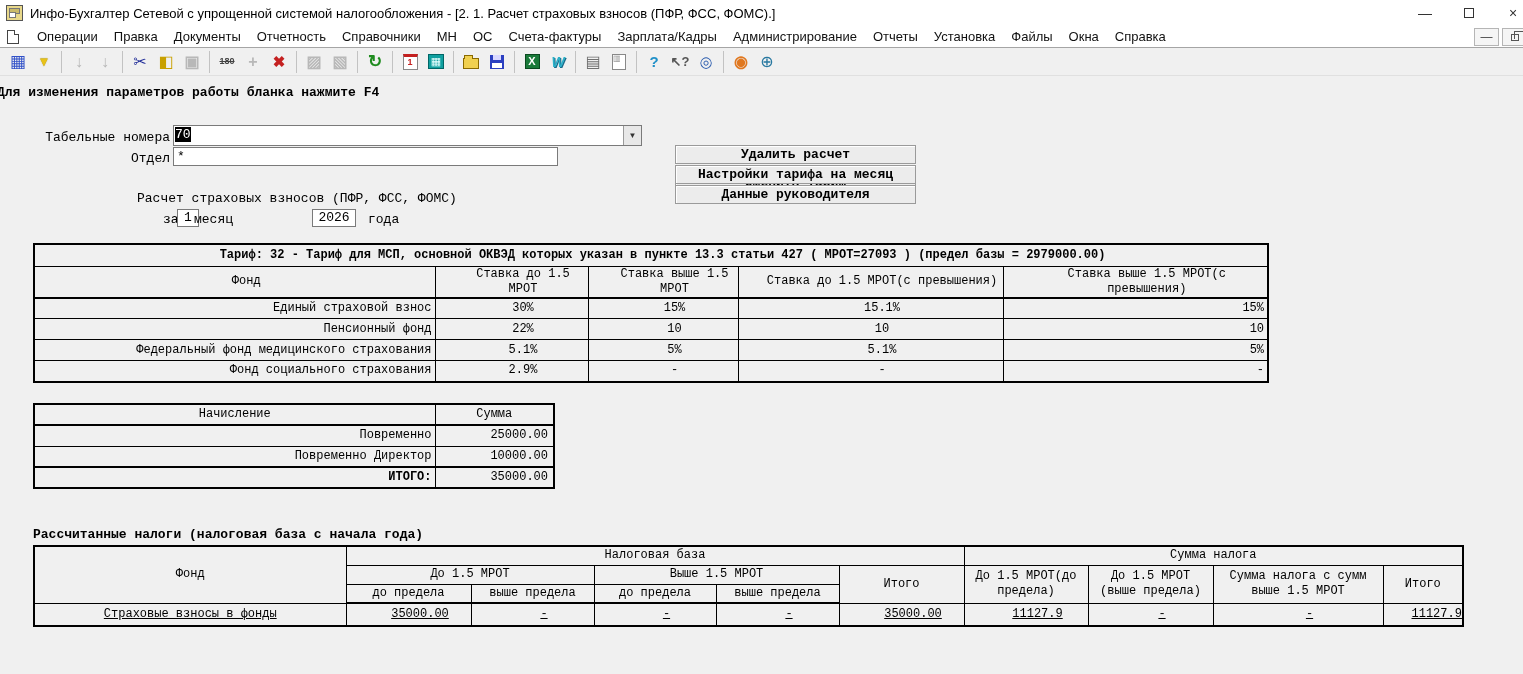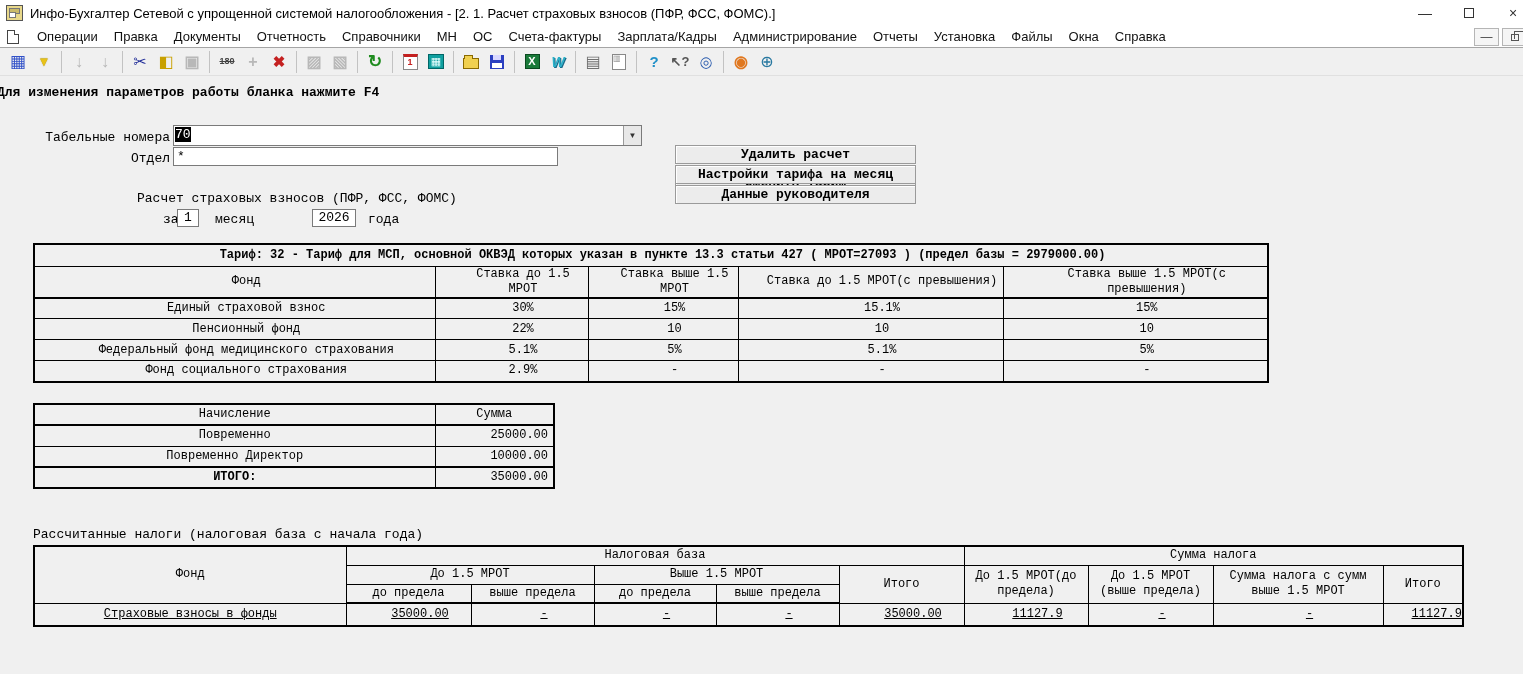"месяц" div.frm-label { left: 215px -> 194px }
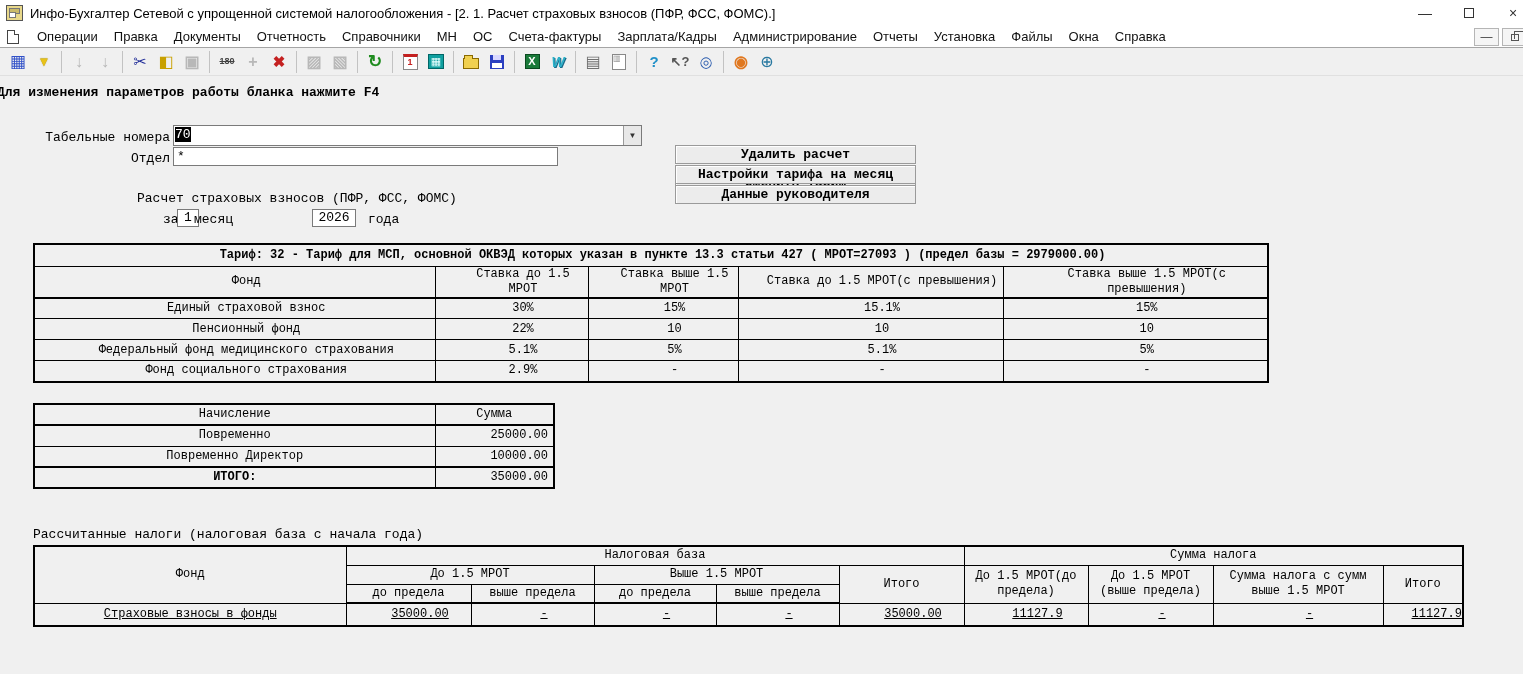"Единый страховой взнос" .l { text-align: center -> right }
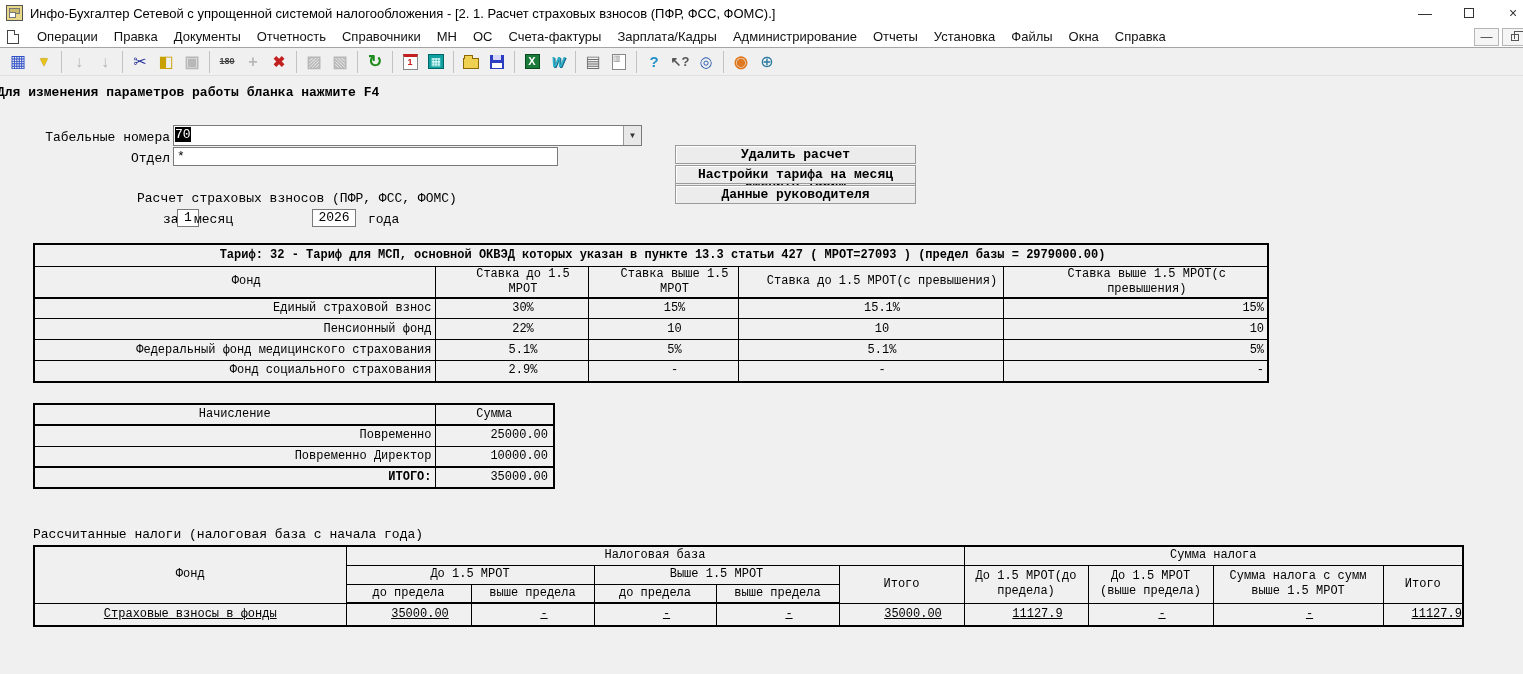"Рассчитанные налоги (налоговая база с" .calc-label { font-weight: normal -> bold }
